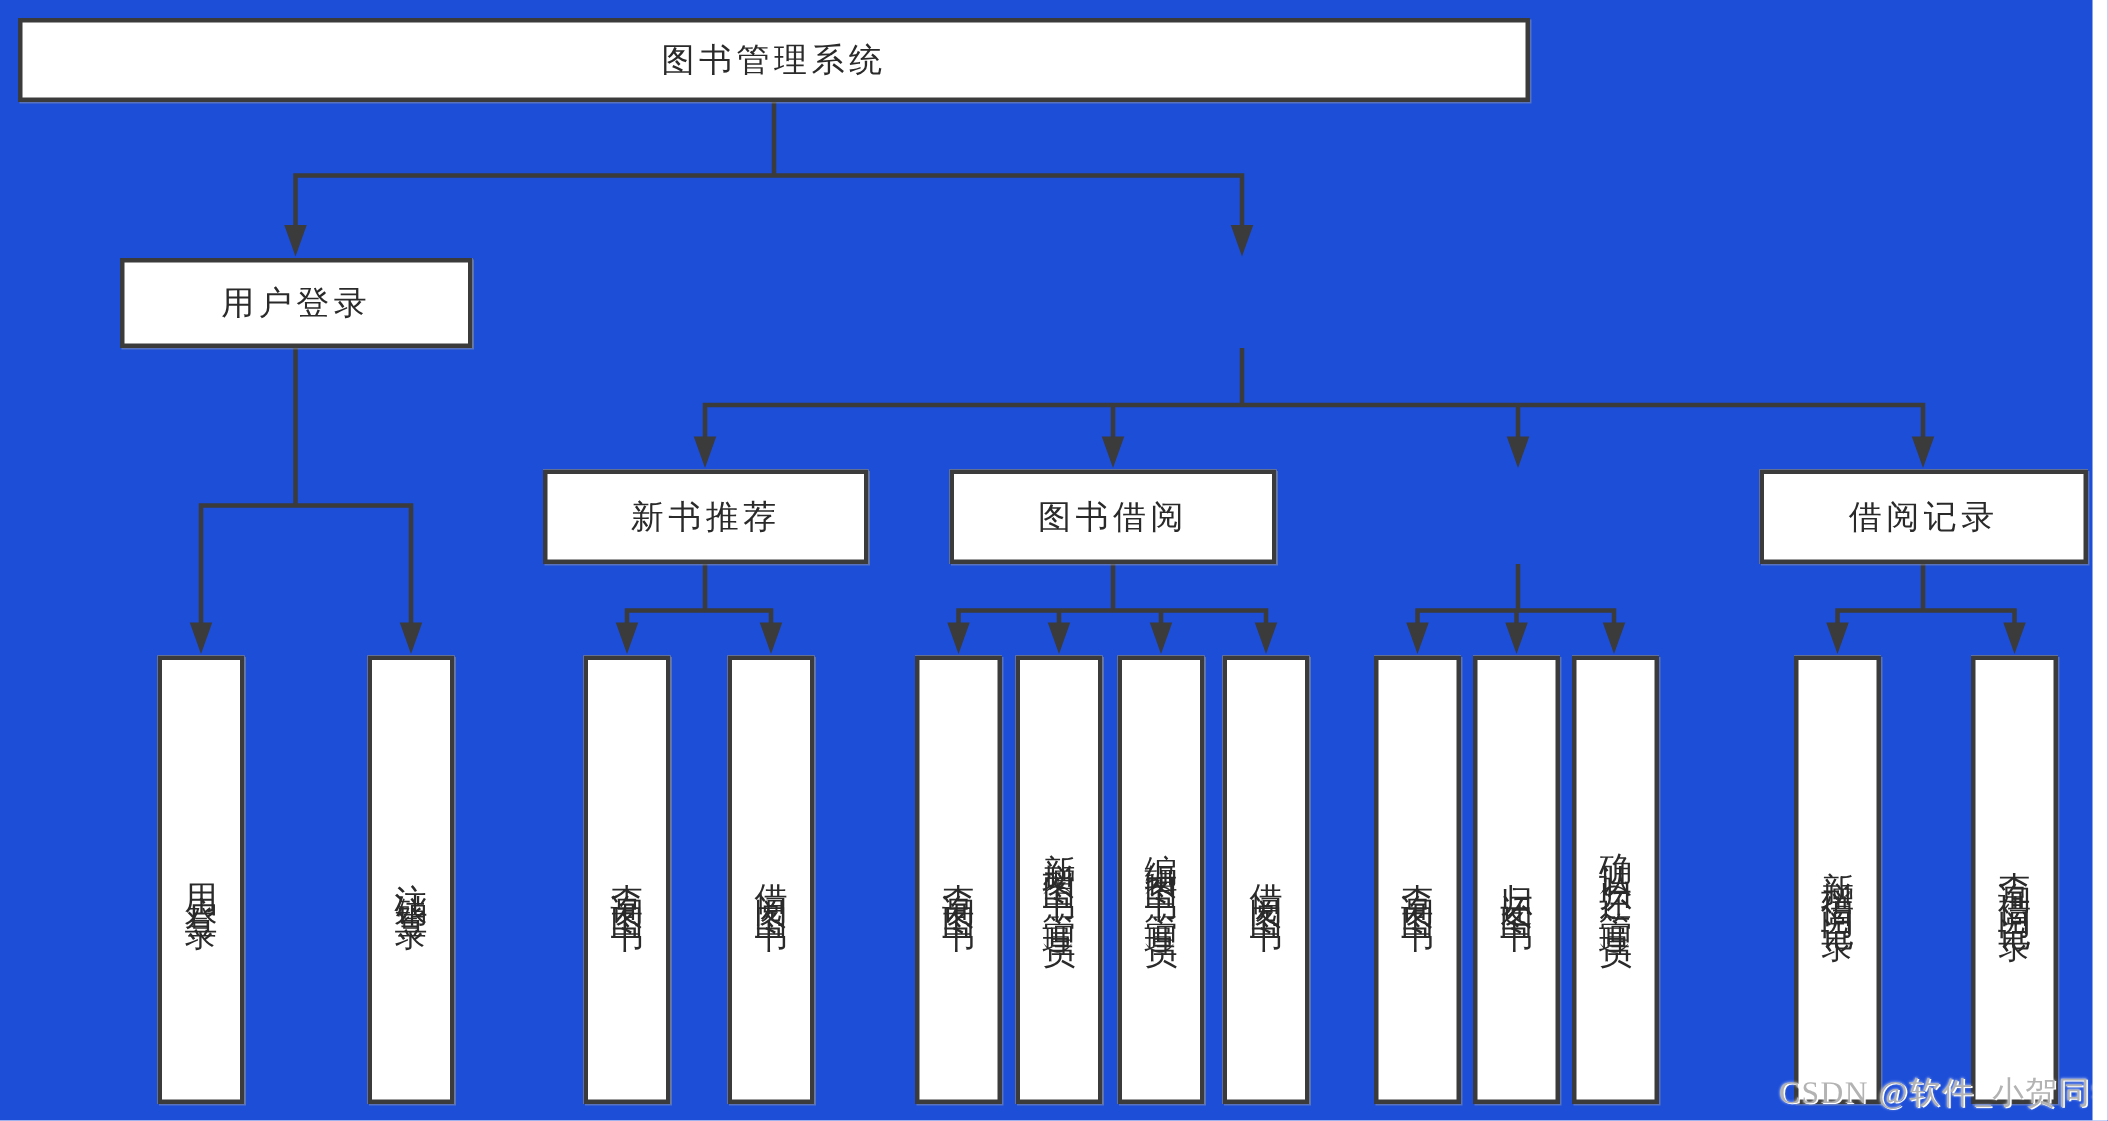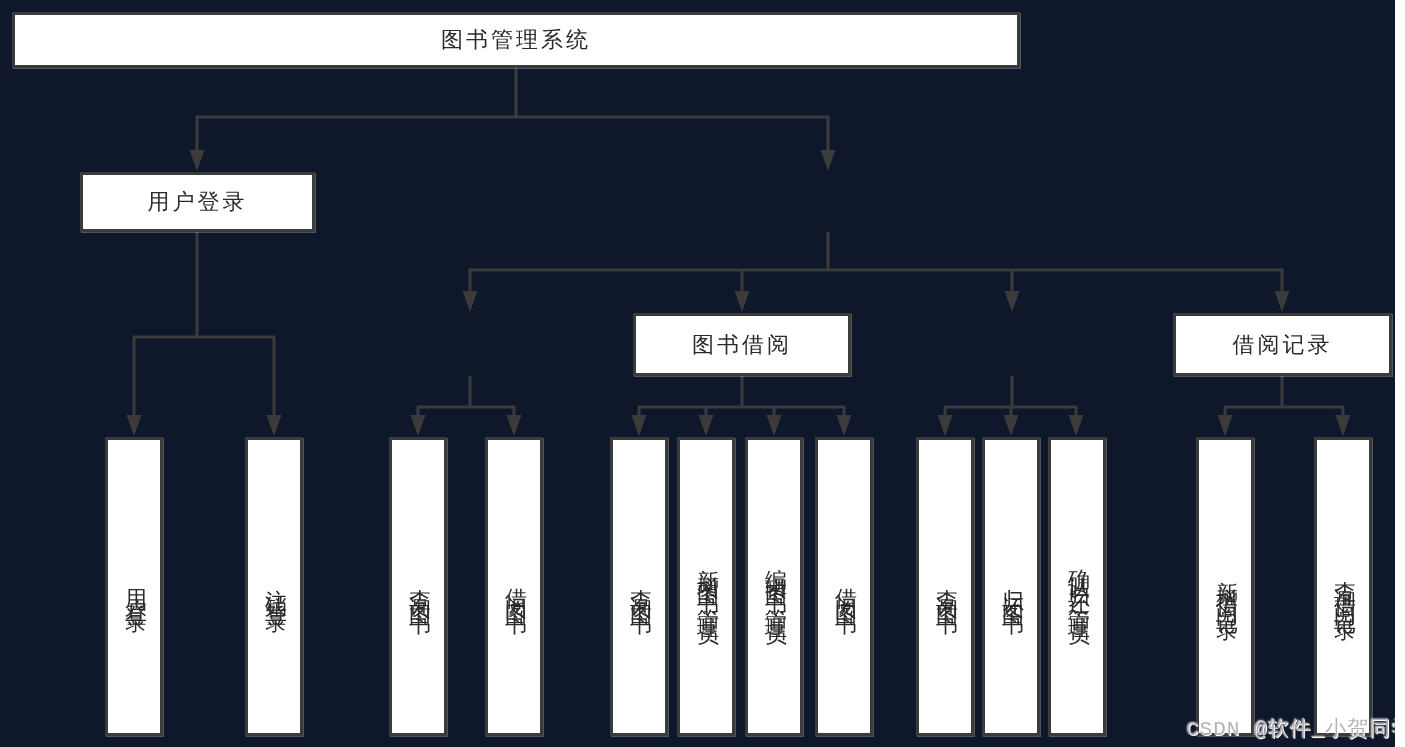"图书管理系统" #stage { background: #0f172a -> #1d4ed8; font-family: Liberation Mono, monospace -> Liberation Serif, serif }
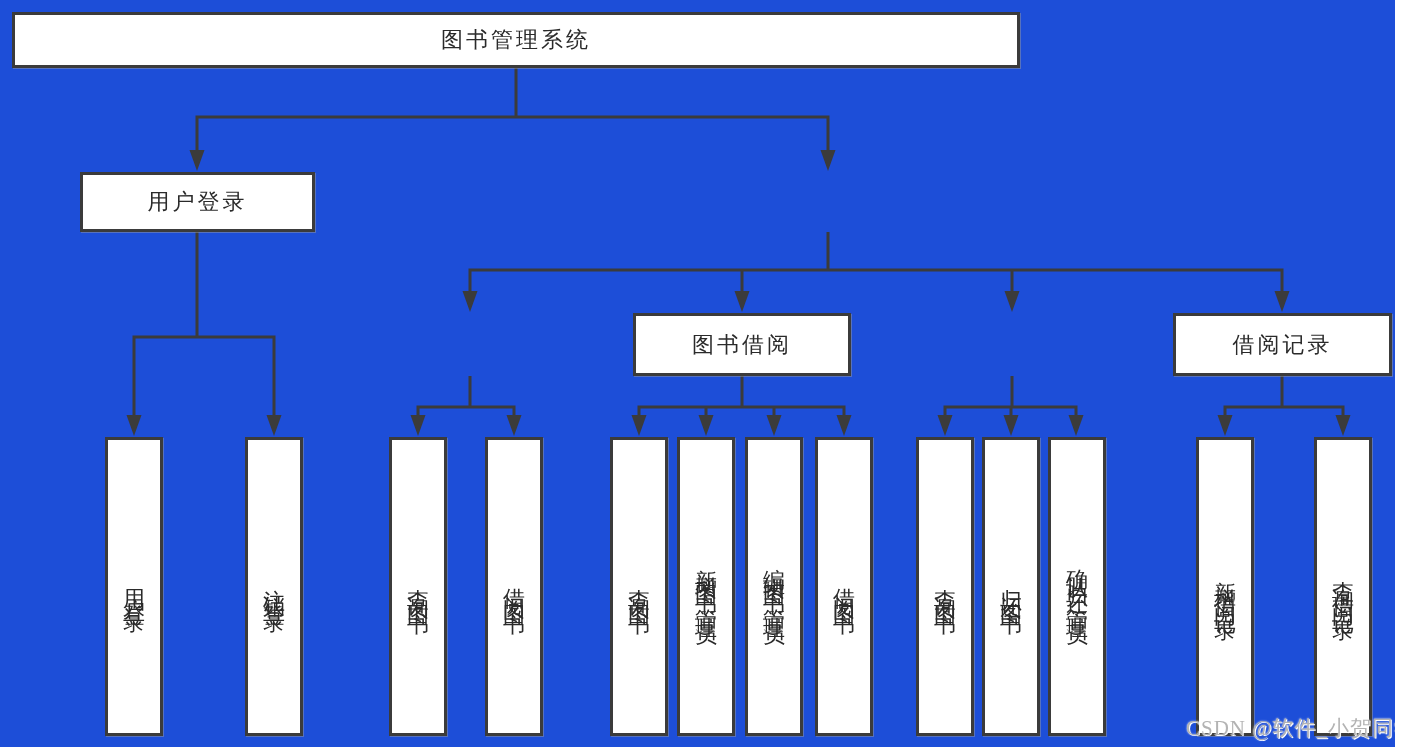"新书推荐" div.box { html: none -> <div>新书推荐</div> }
